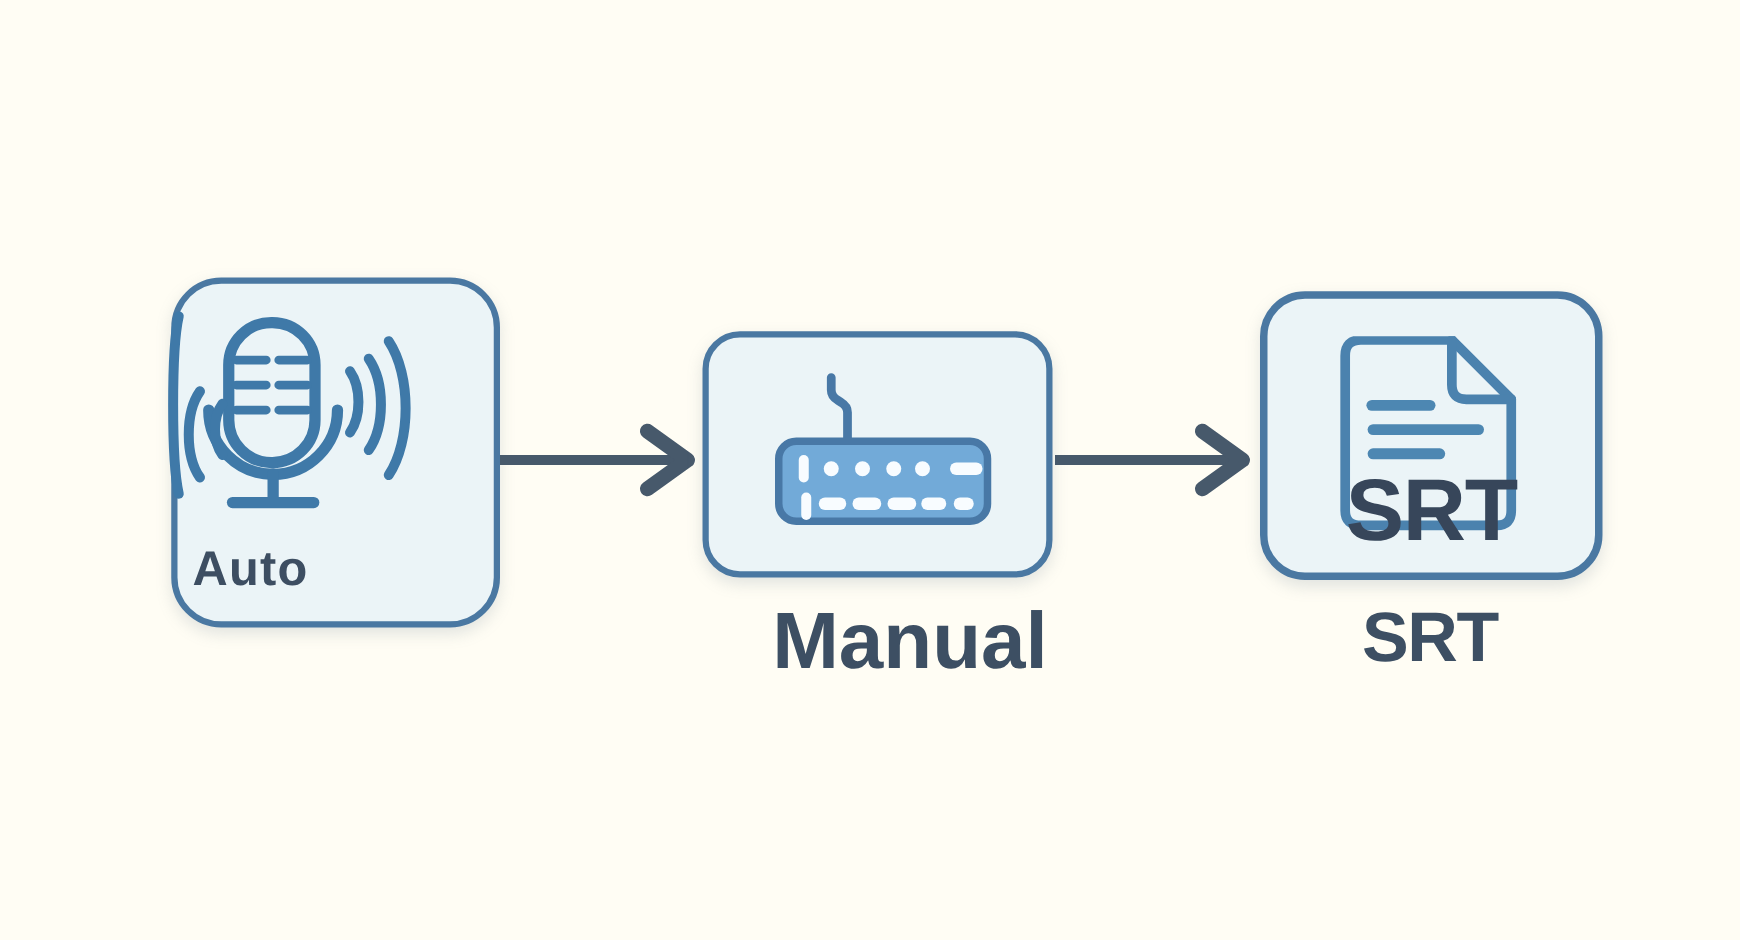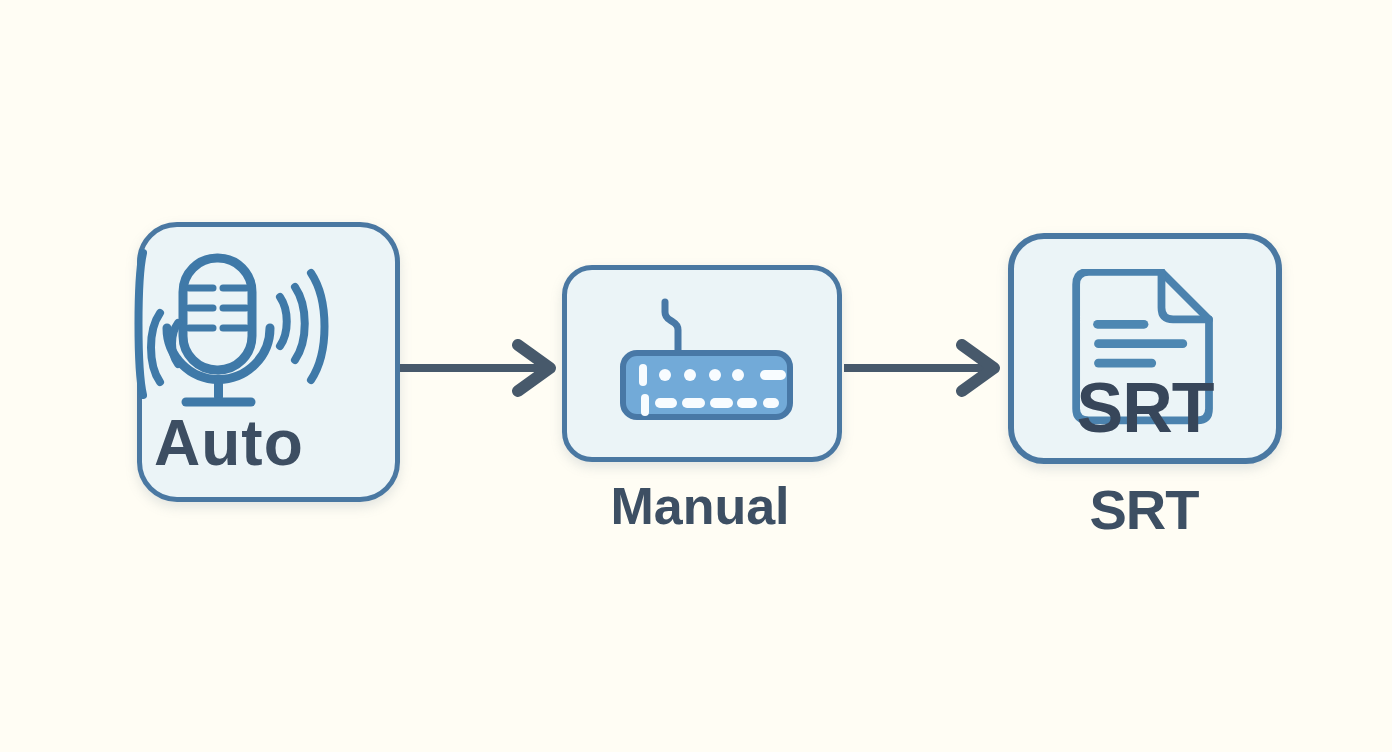"Auto" .label-inside { font-size: 64px -> 39px }
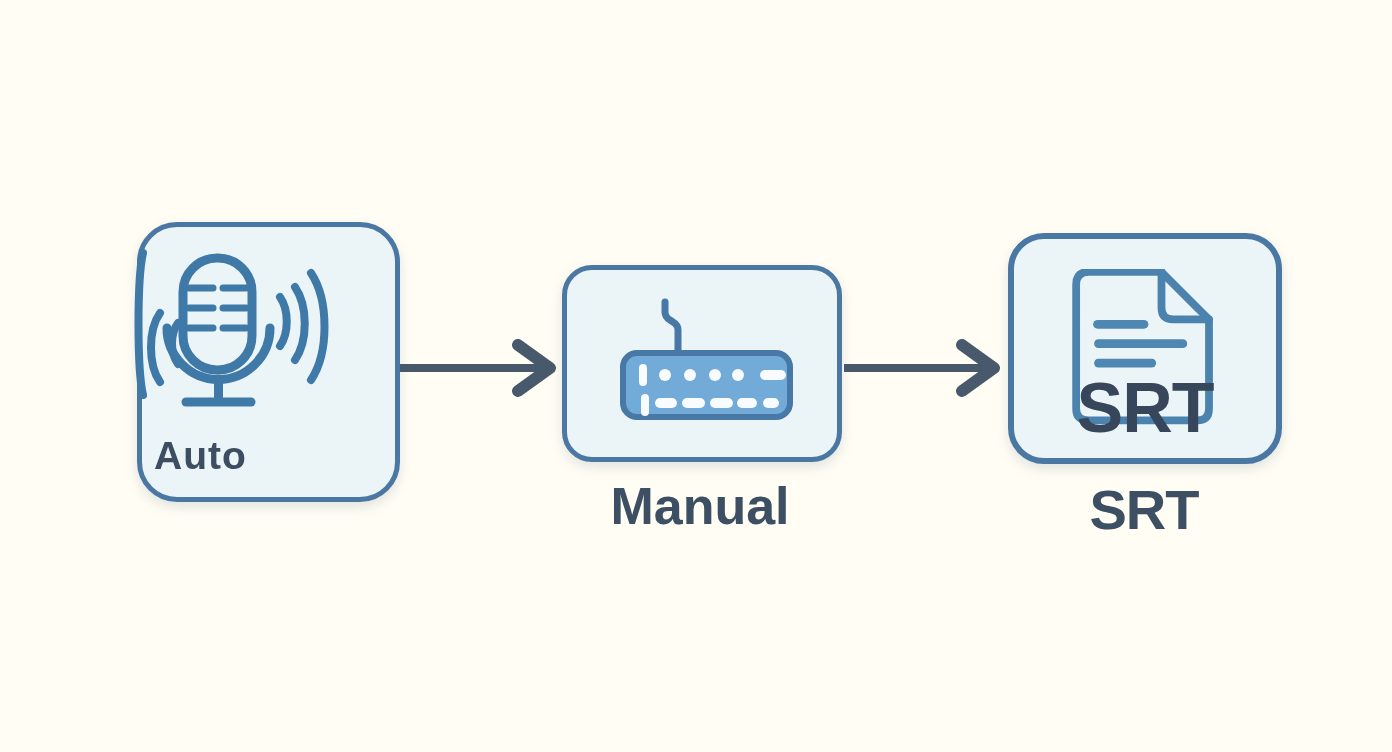"Manual" .label-manual { font-size: 52px -> 64px; left: 550px -> 578px }
